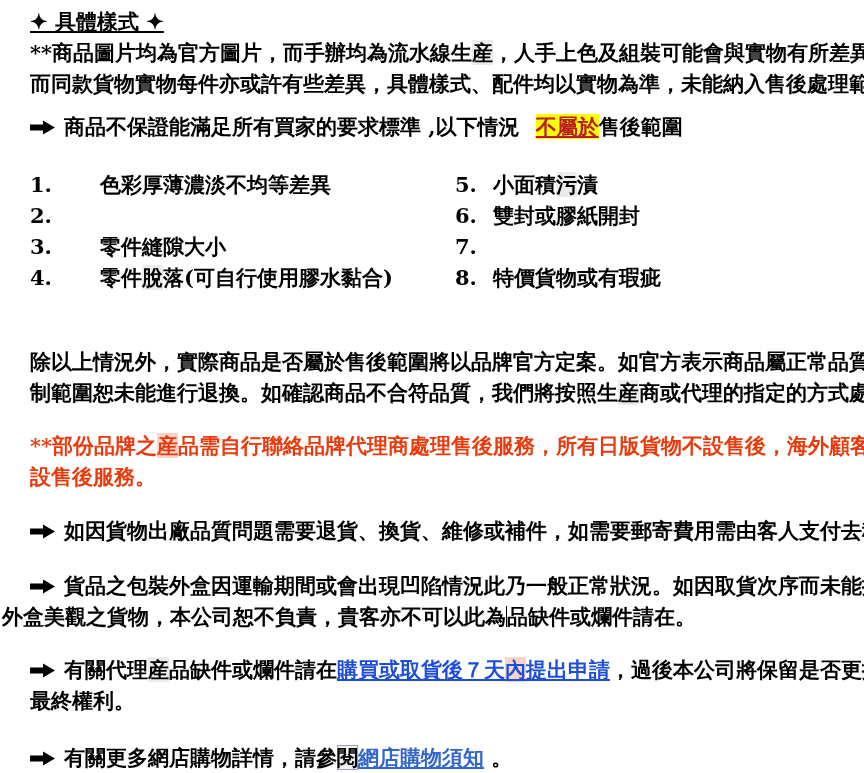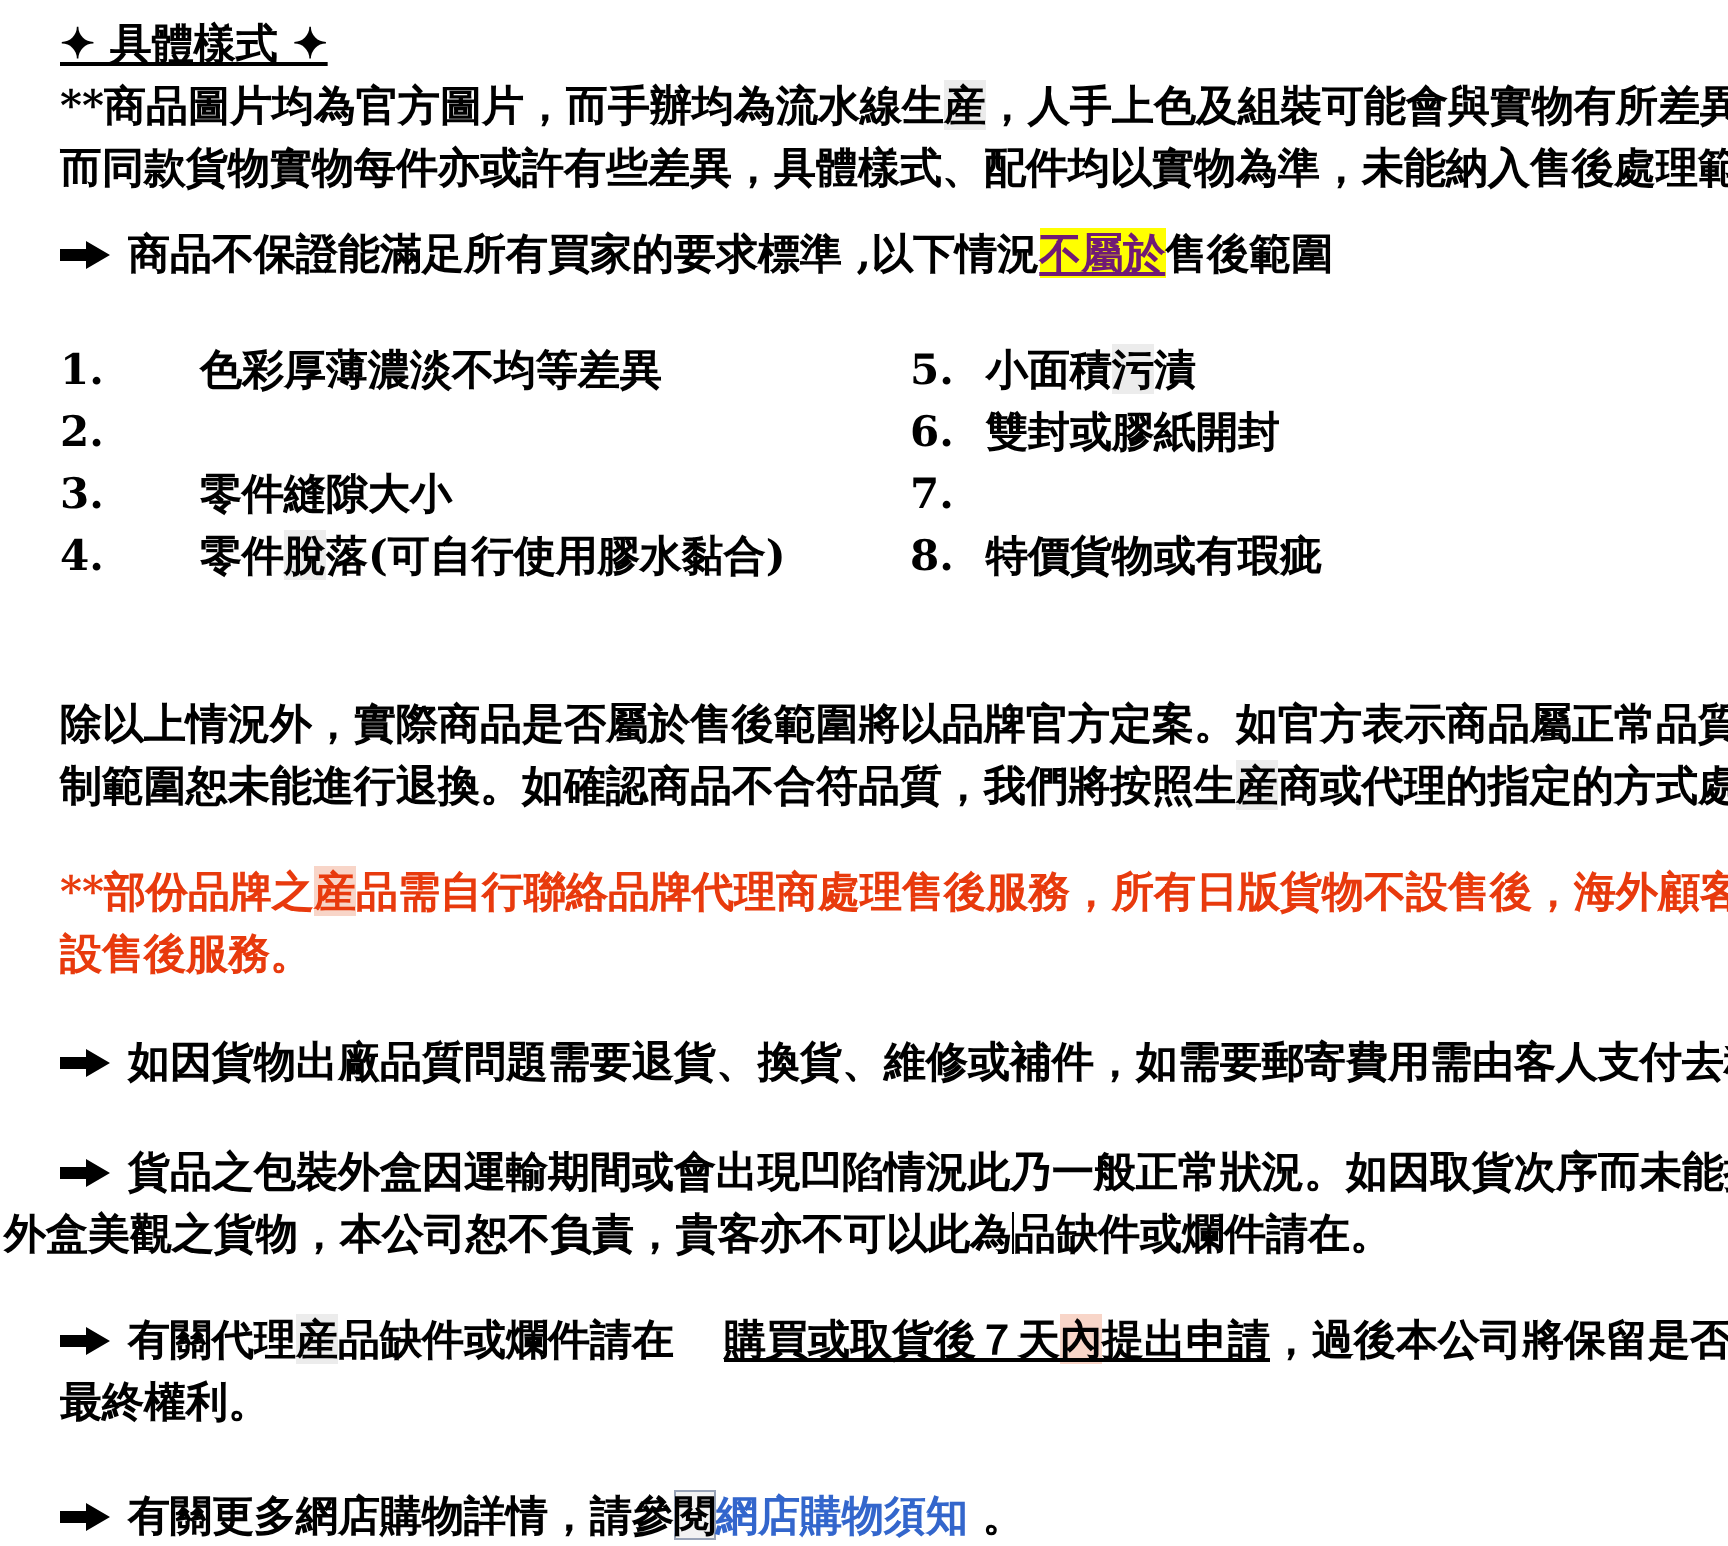"不屬於" .highlight { color: #701a75 -> #b91c1c; margin-left: none -> 16px }
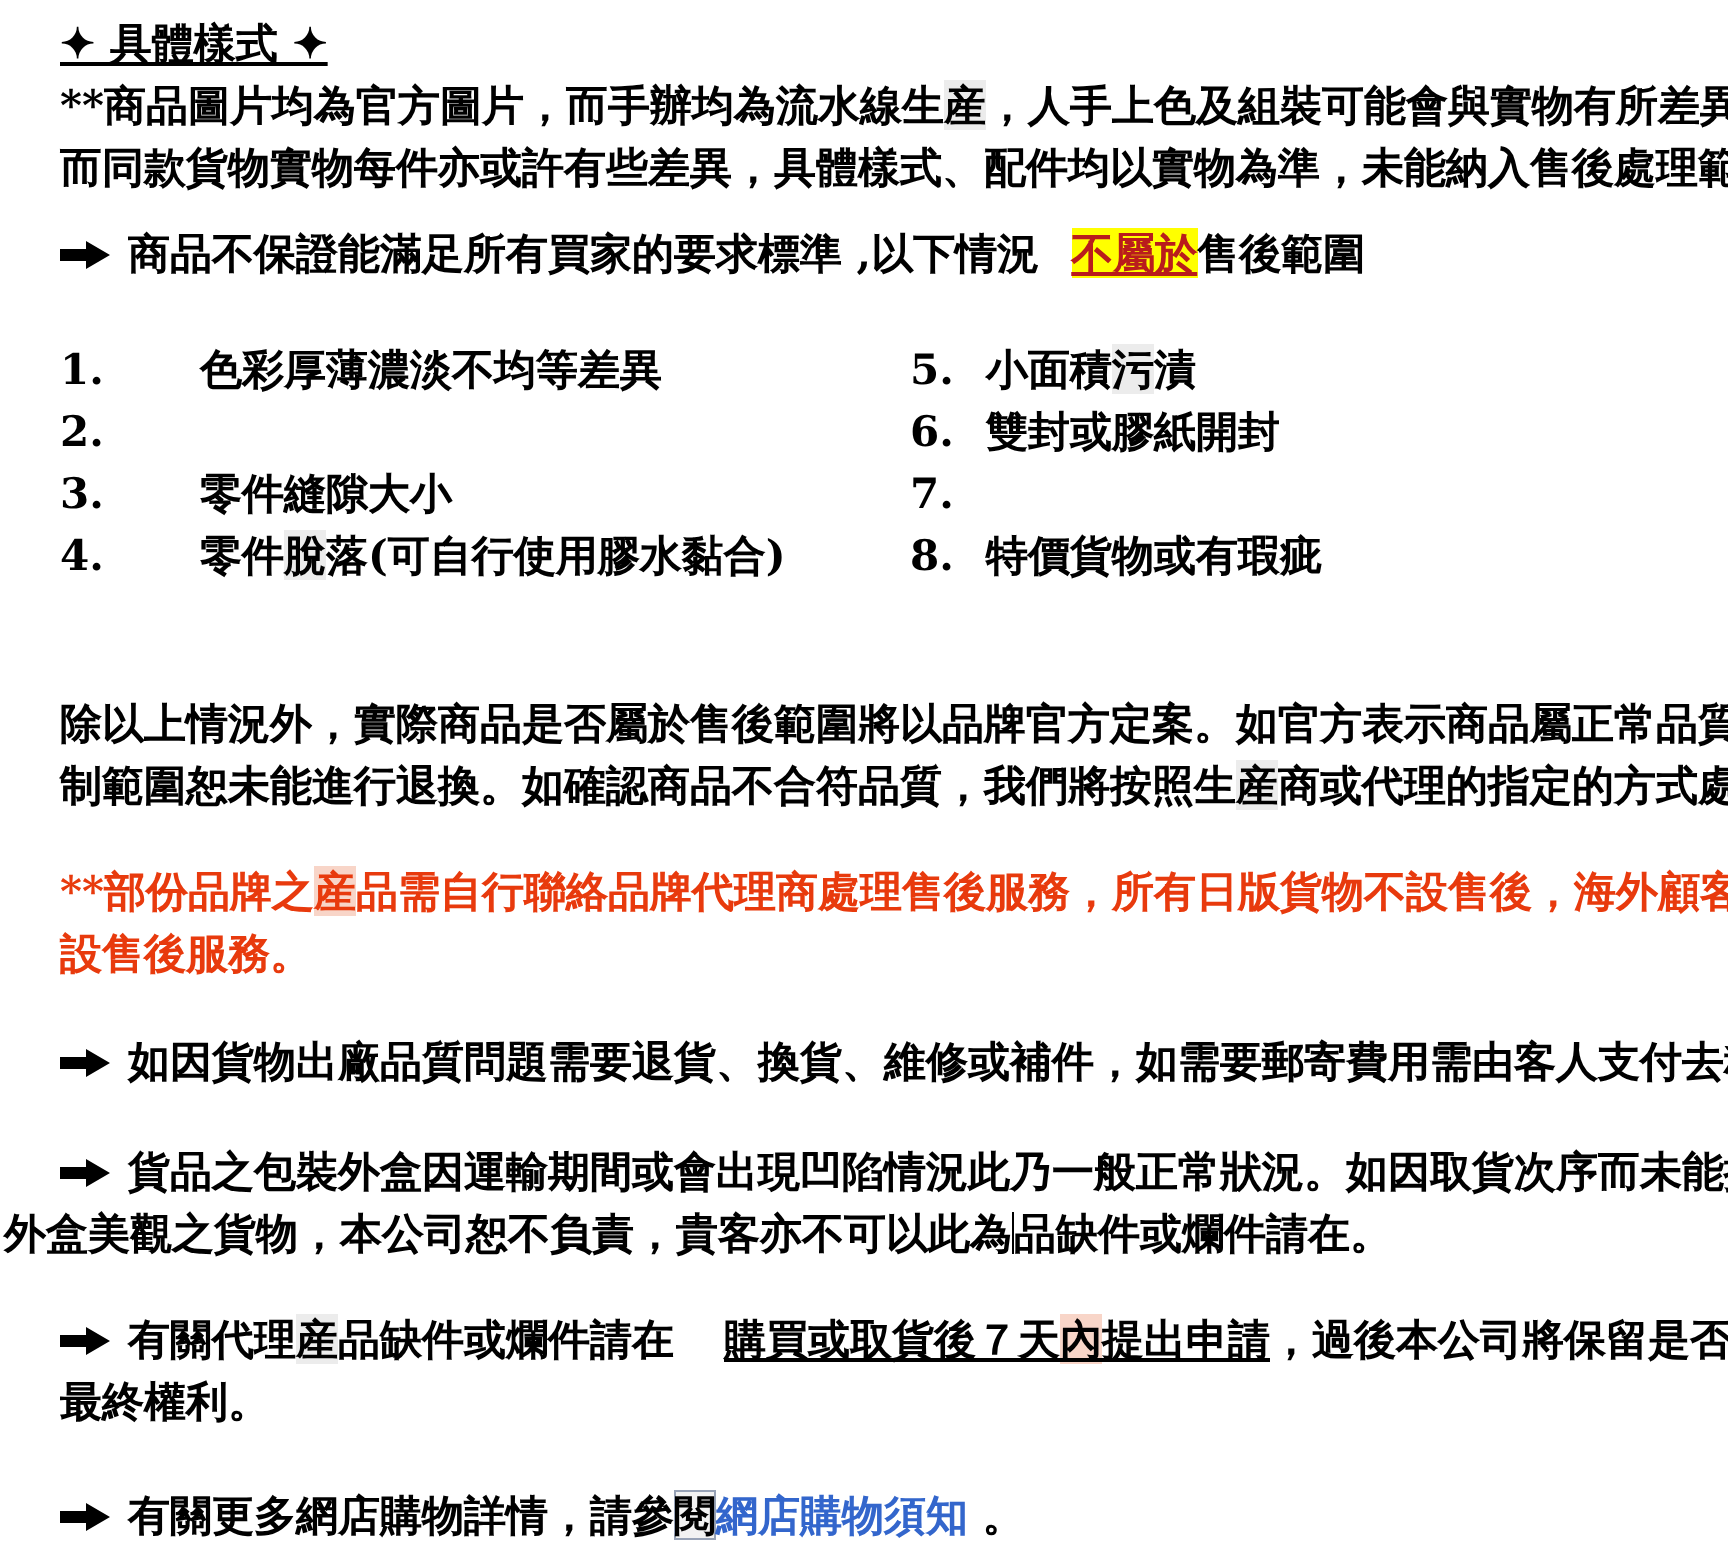"購買或取貨後７天內提出申請" .deadline { color: #000000 -> #1d4ed8; margin-left: 25px -> none }
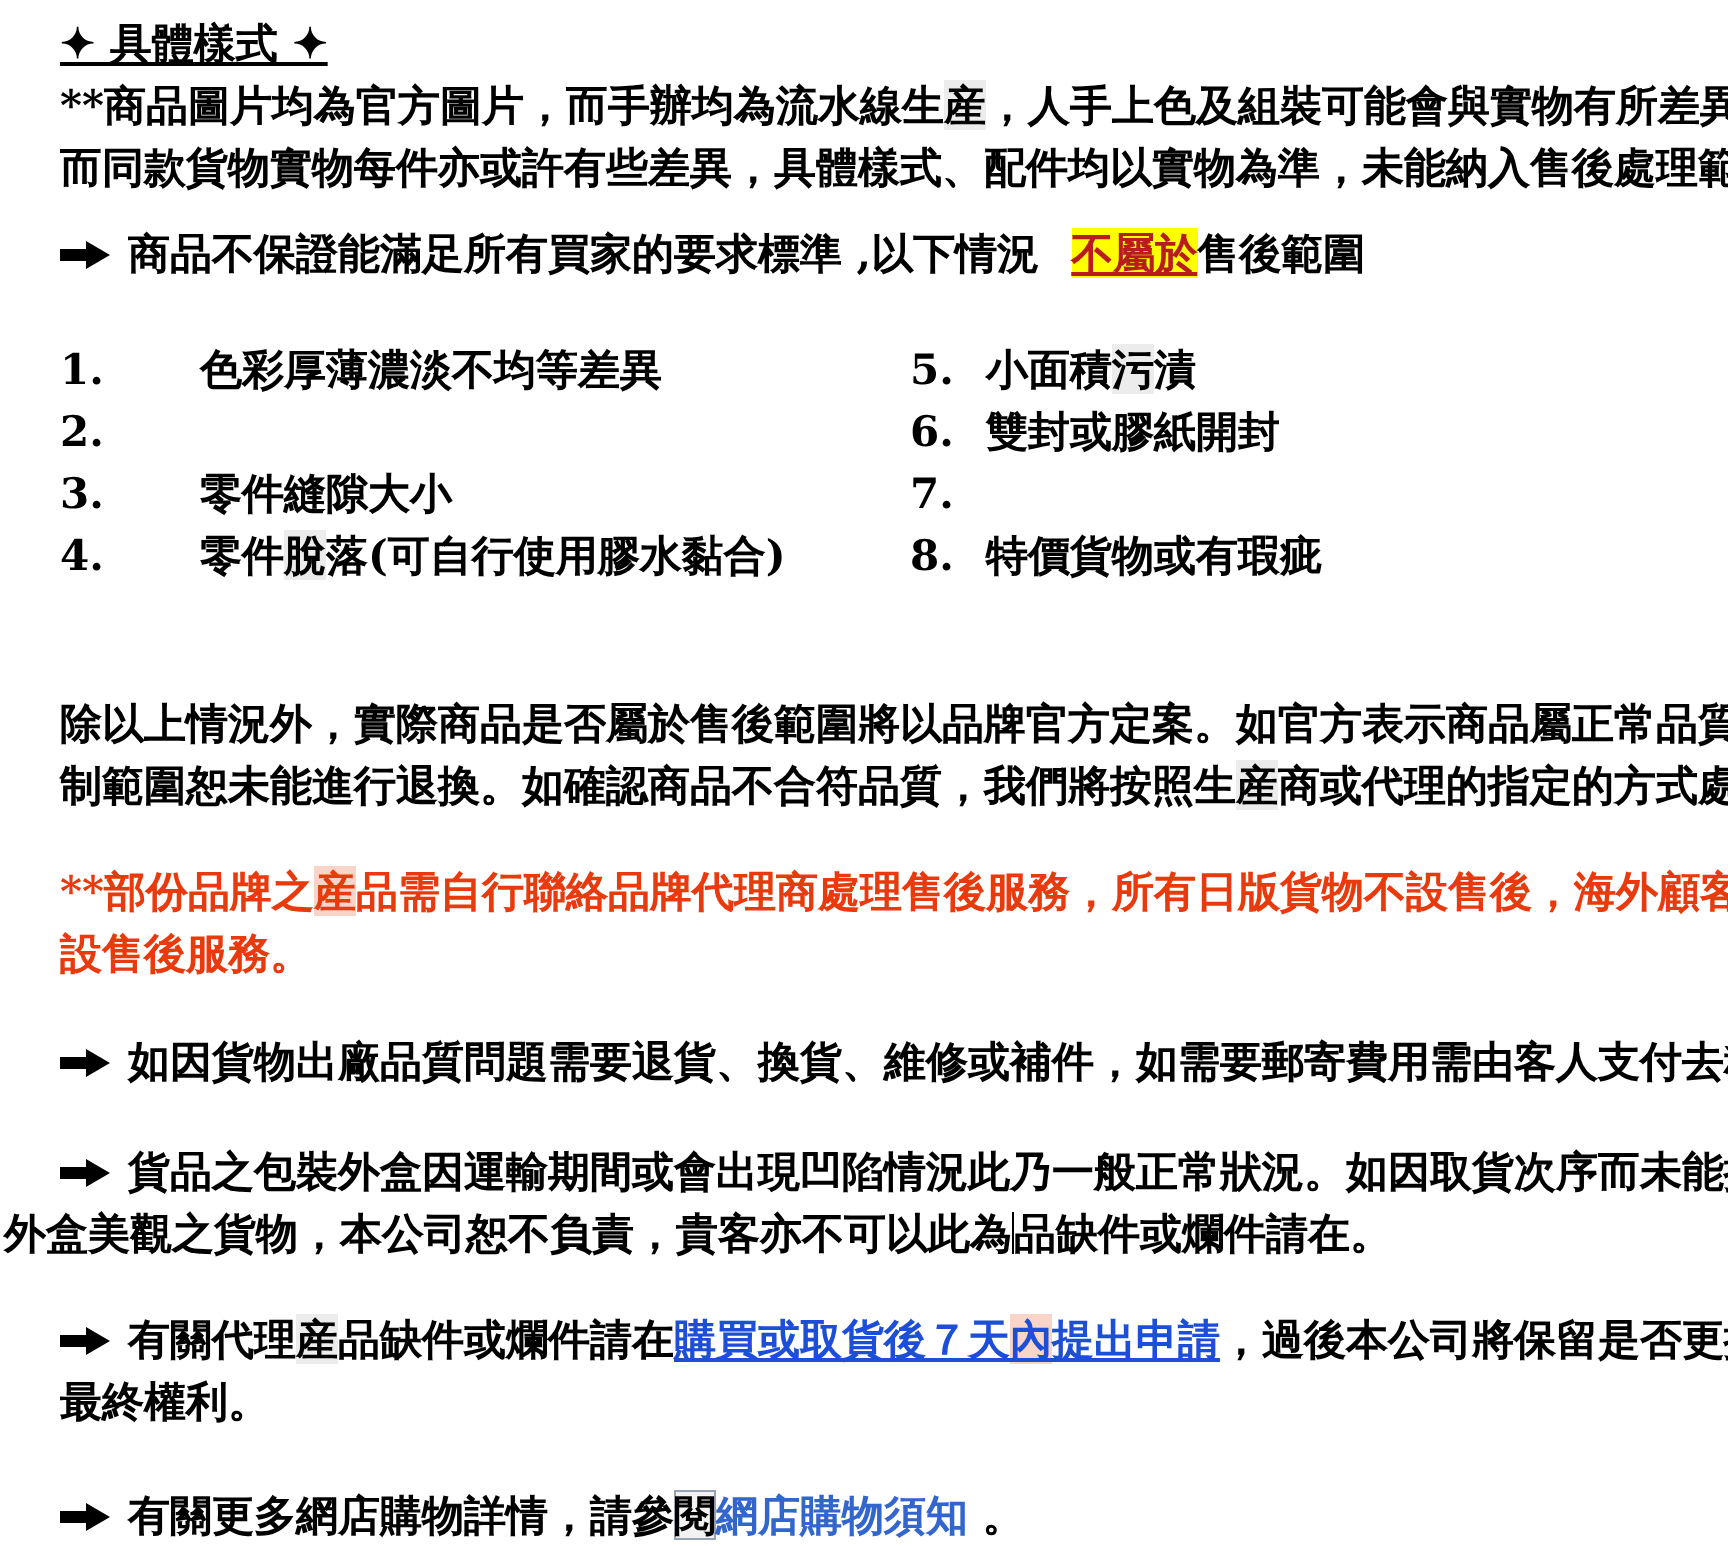"網店購物須知" .link { text-decoration: none -> underline }
